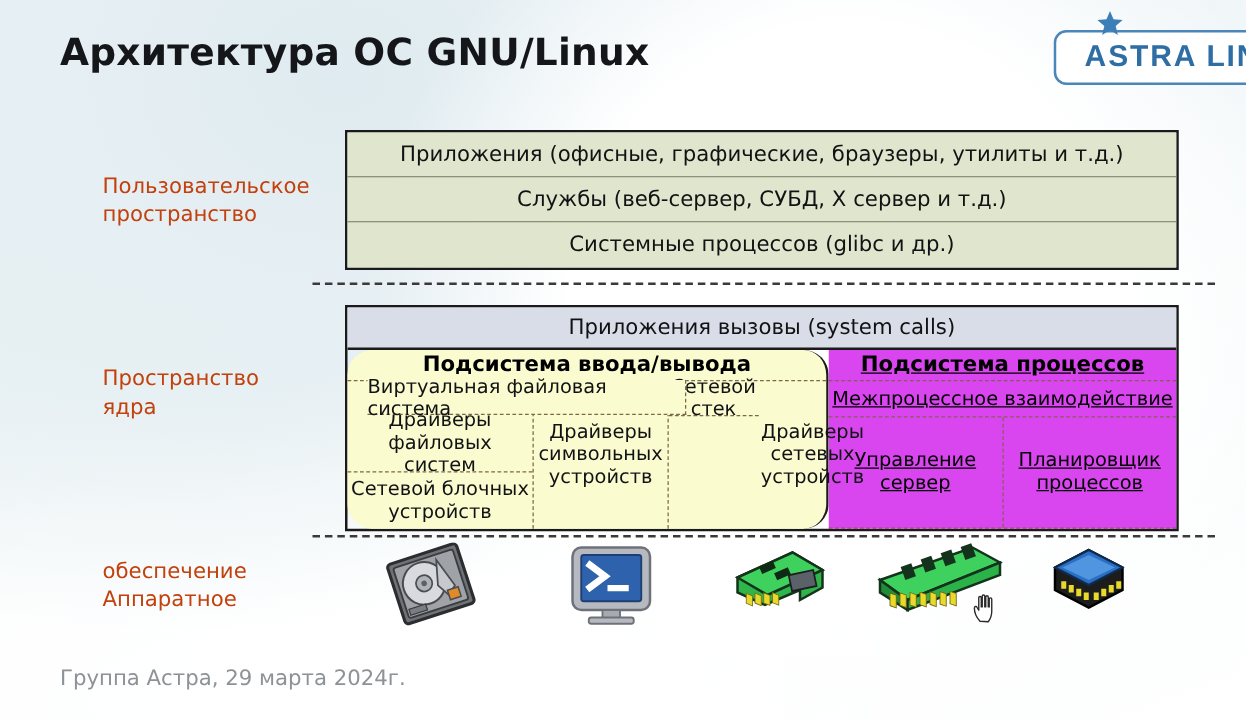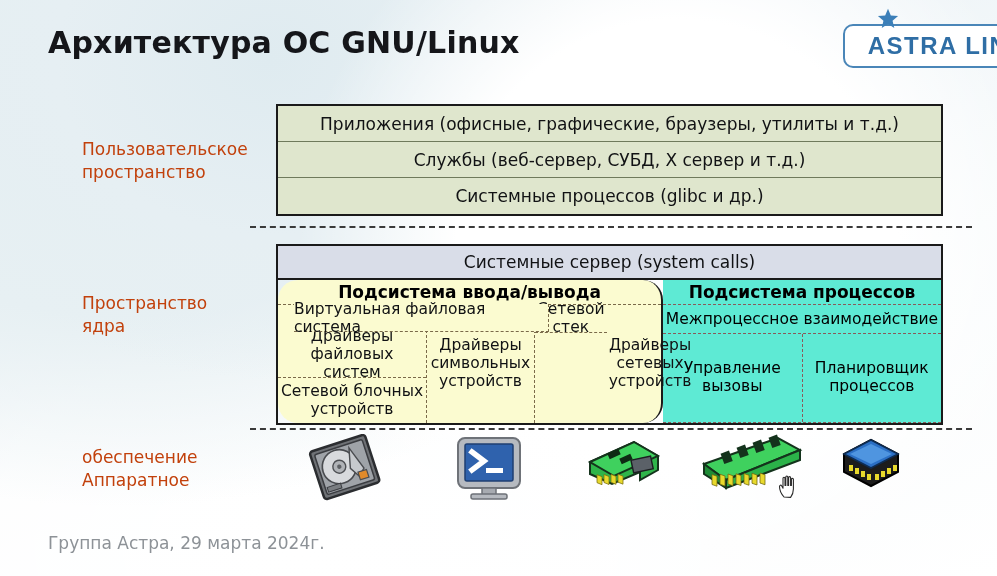"Системные сервер (system calls)" div.row { text: Системные сервер -> Приложения вызовы }
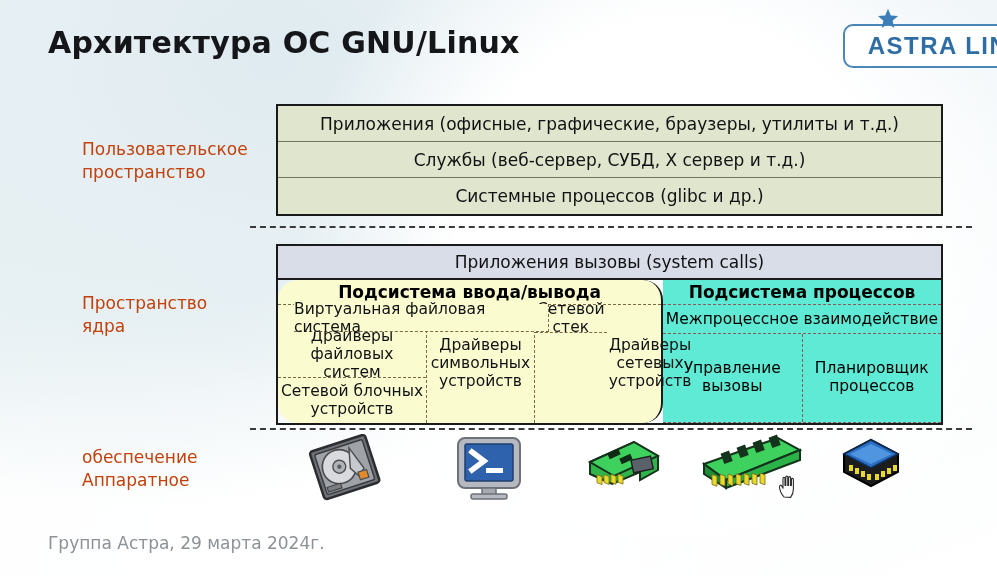"Подсистема процессов" #proc-subsys { background: #5eead4 -> #d946ef; text-decoration: none -> underline }
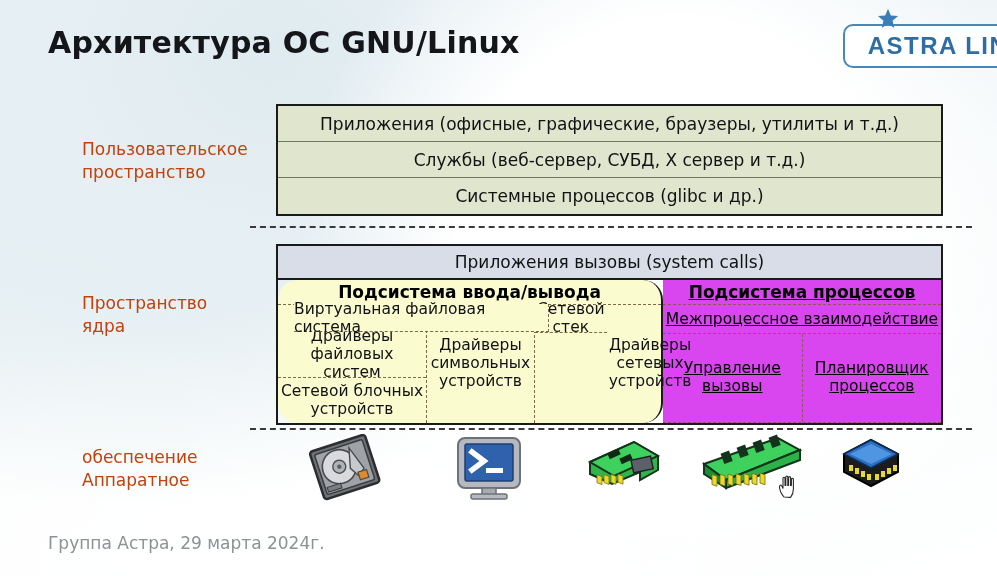"вызовы" span { text: вызовы -> сервер }
